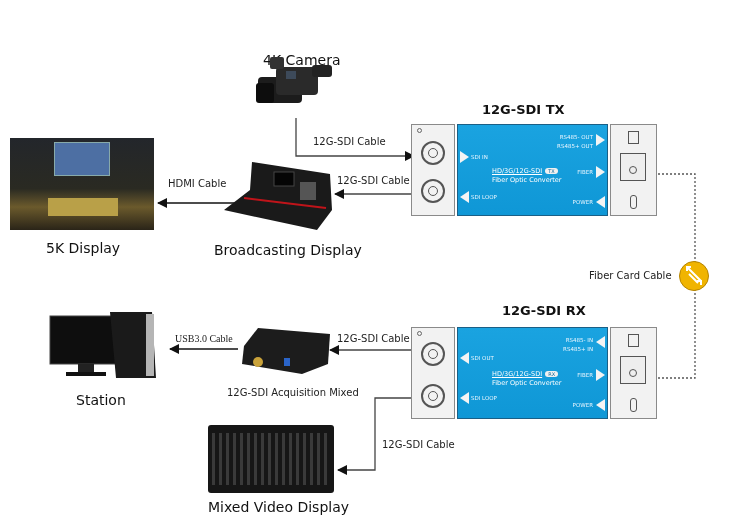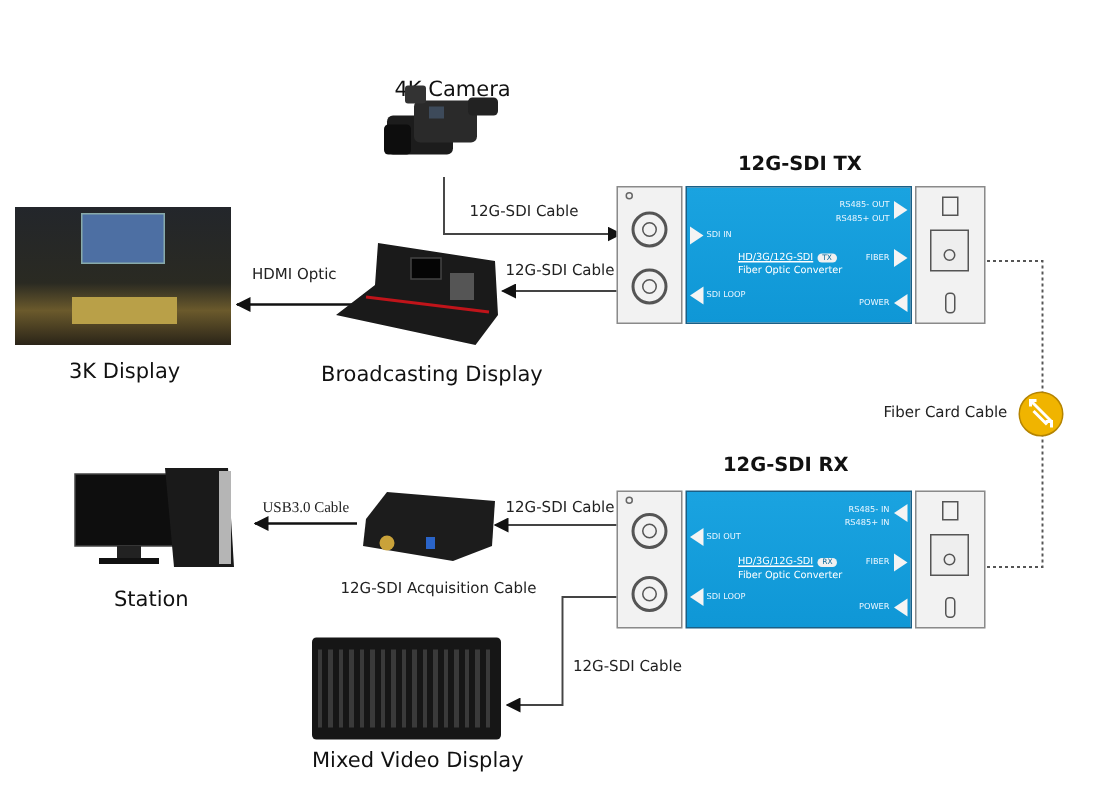"12G-SDI TX" div.abs { left: 492px -> 482px }
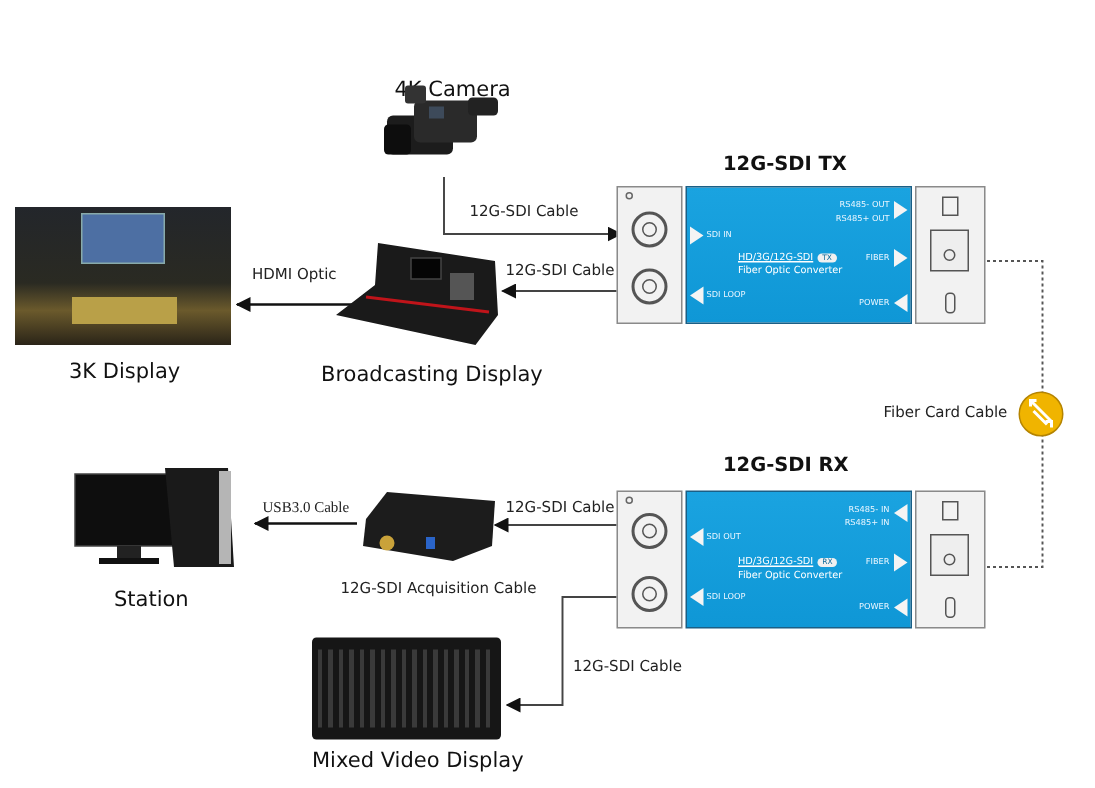"HDMI Optic" div.abs { text: Optic -> Cable }
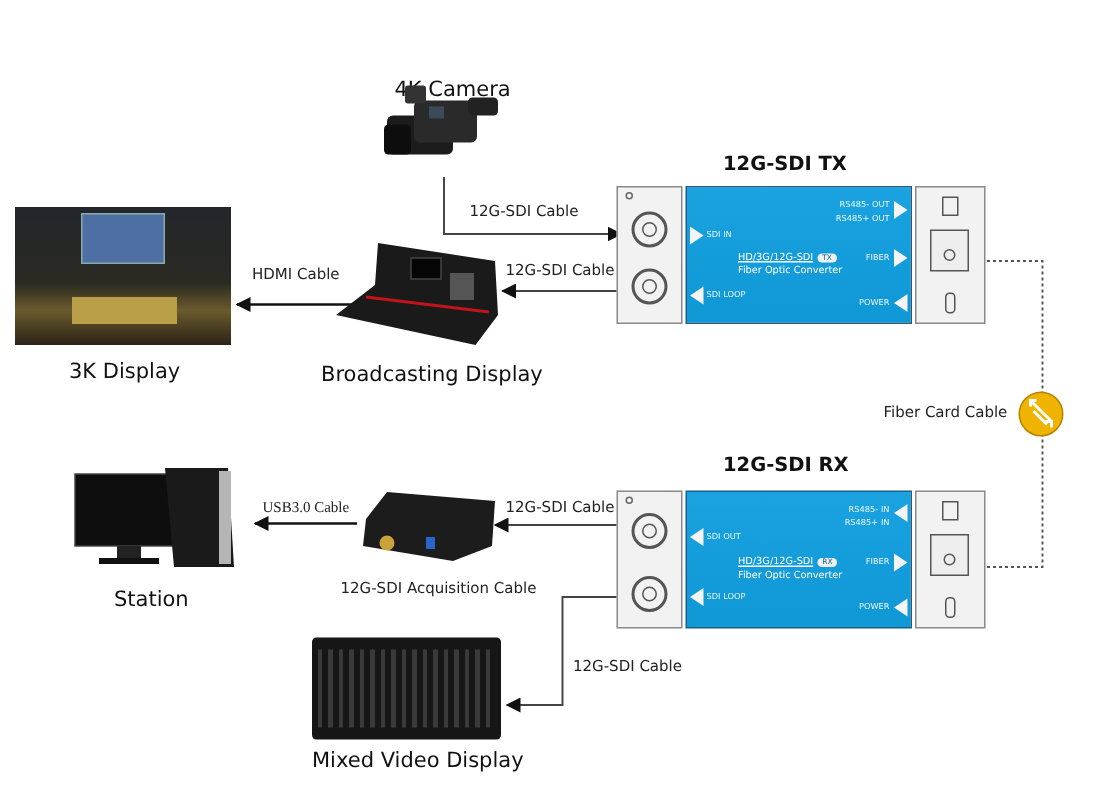"3K Display" div.abs { text: 3K -> 5K }
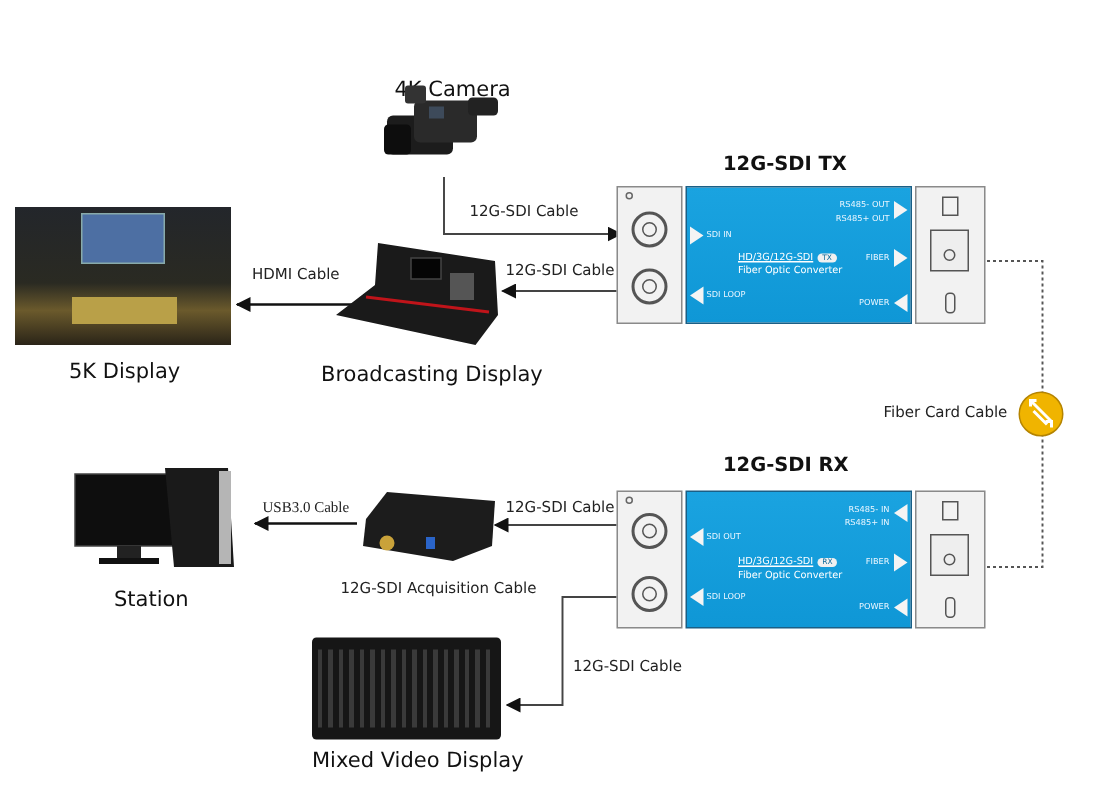"12G-SDI RX" div.abs { left: 482px -> 502px }
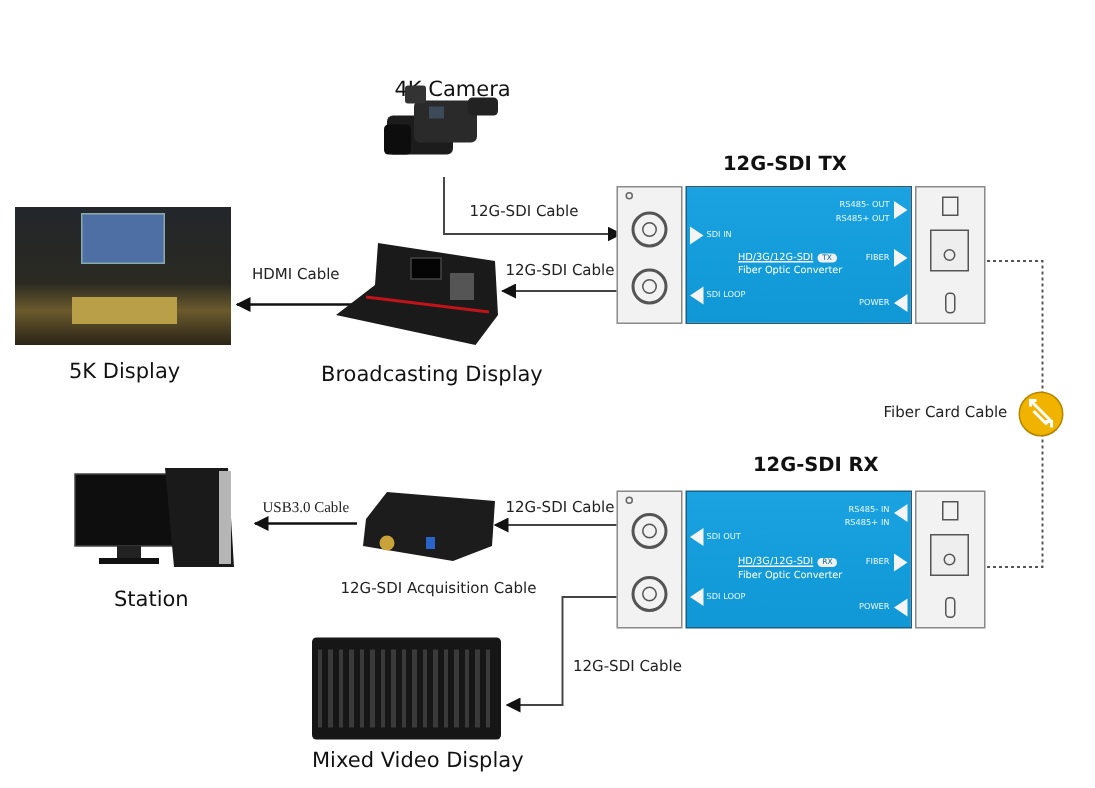"12G-SDI Acquisition Cable" div.abs { text: Cable -> Mixed }
